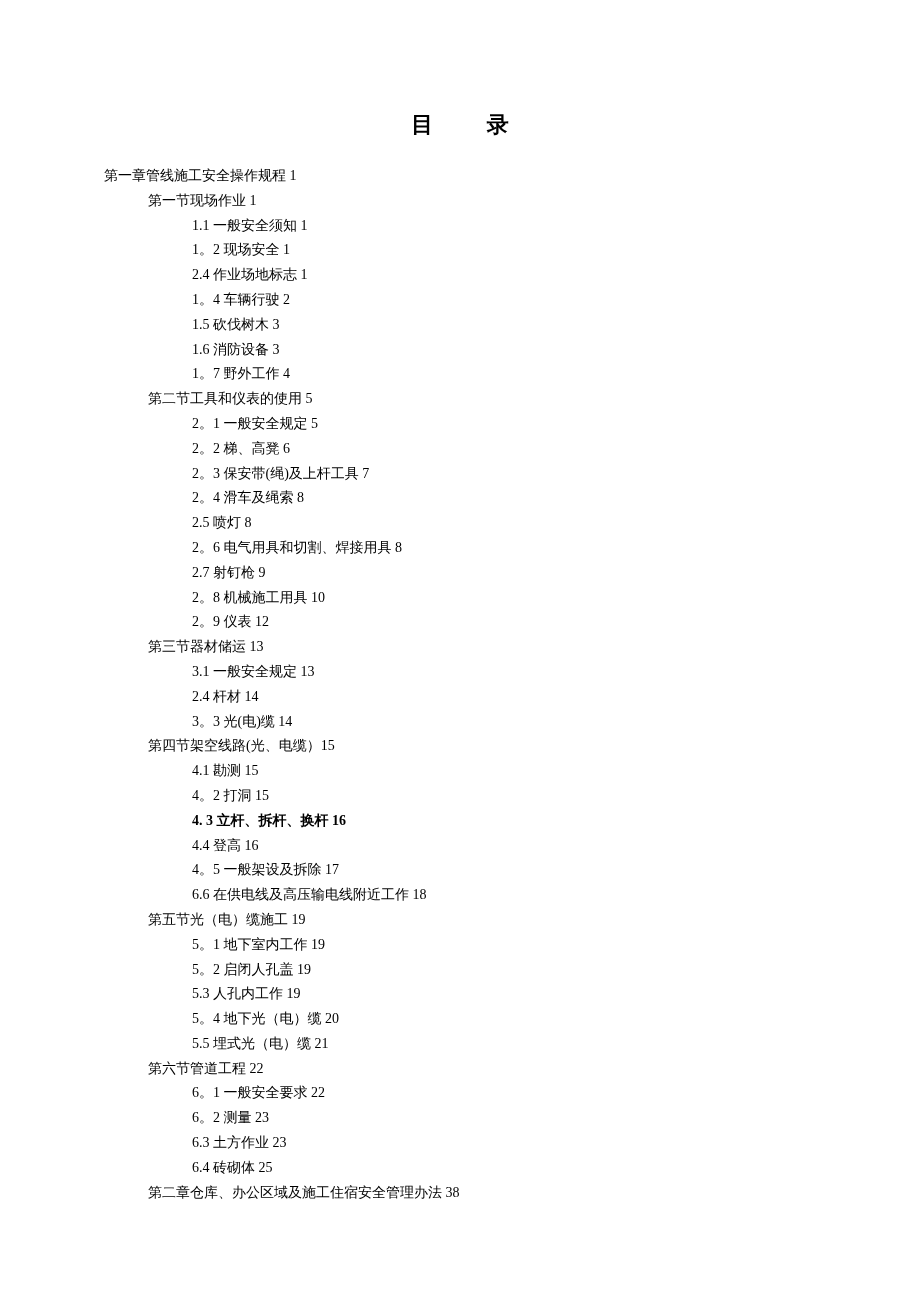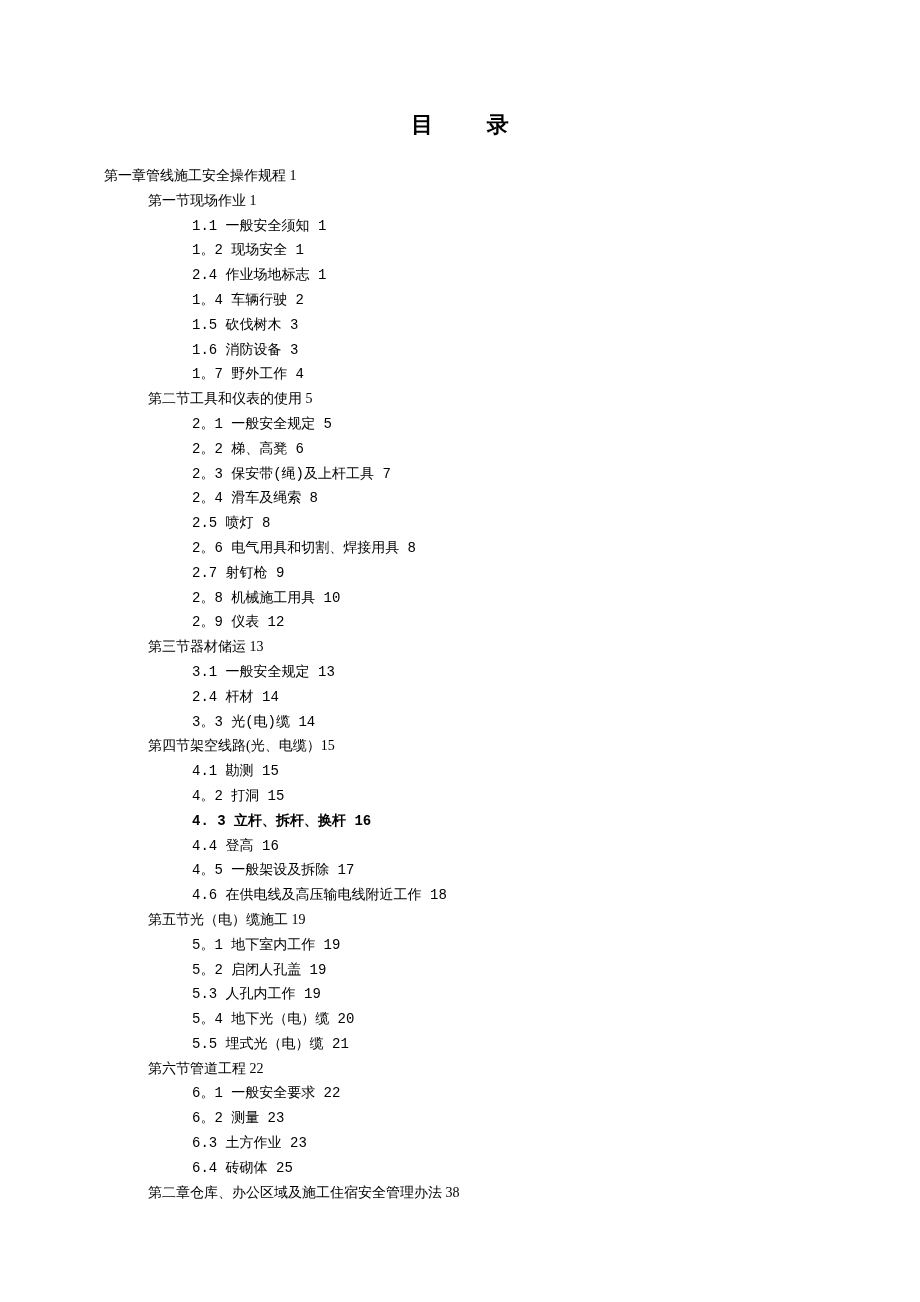"1.1 一般安全须知 1" .indent-2 { font-family: Liberation Mono, monospace -> none }
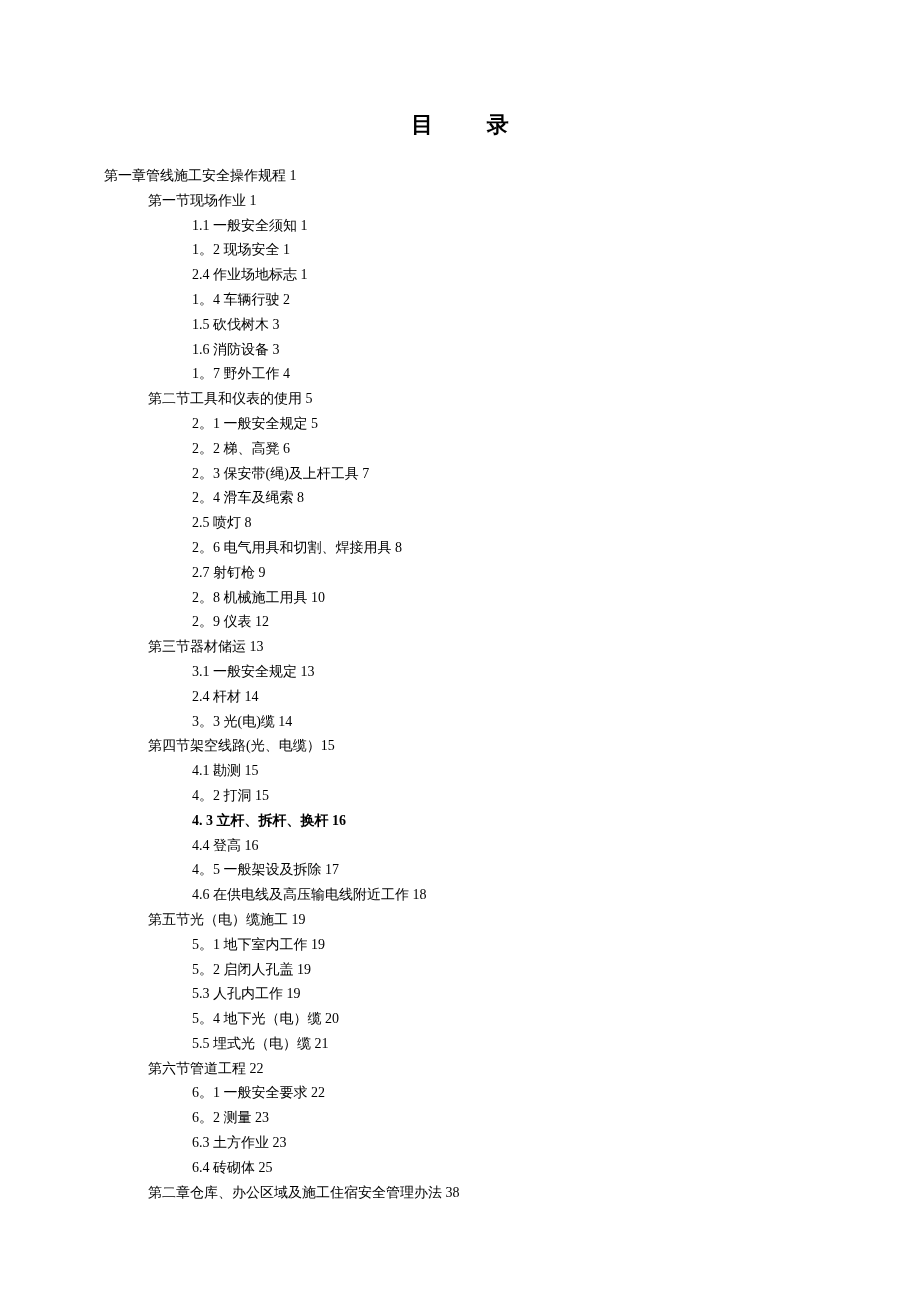"4.6 在供电线及高压输电线附近工作 18" div.entry { text: 4.6 -> 6.6 }
